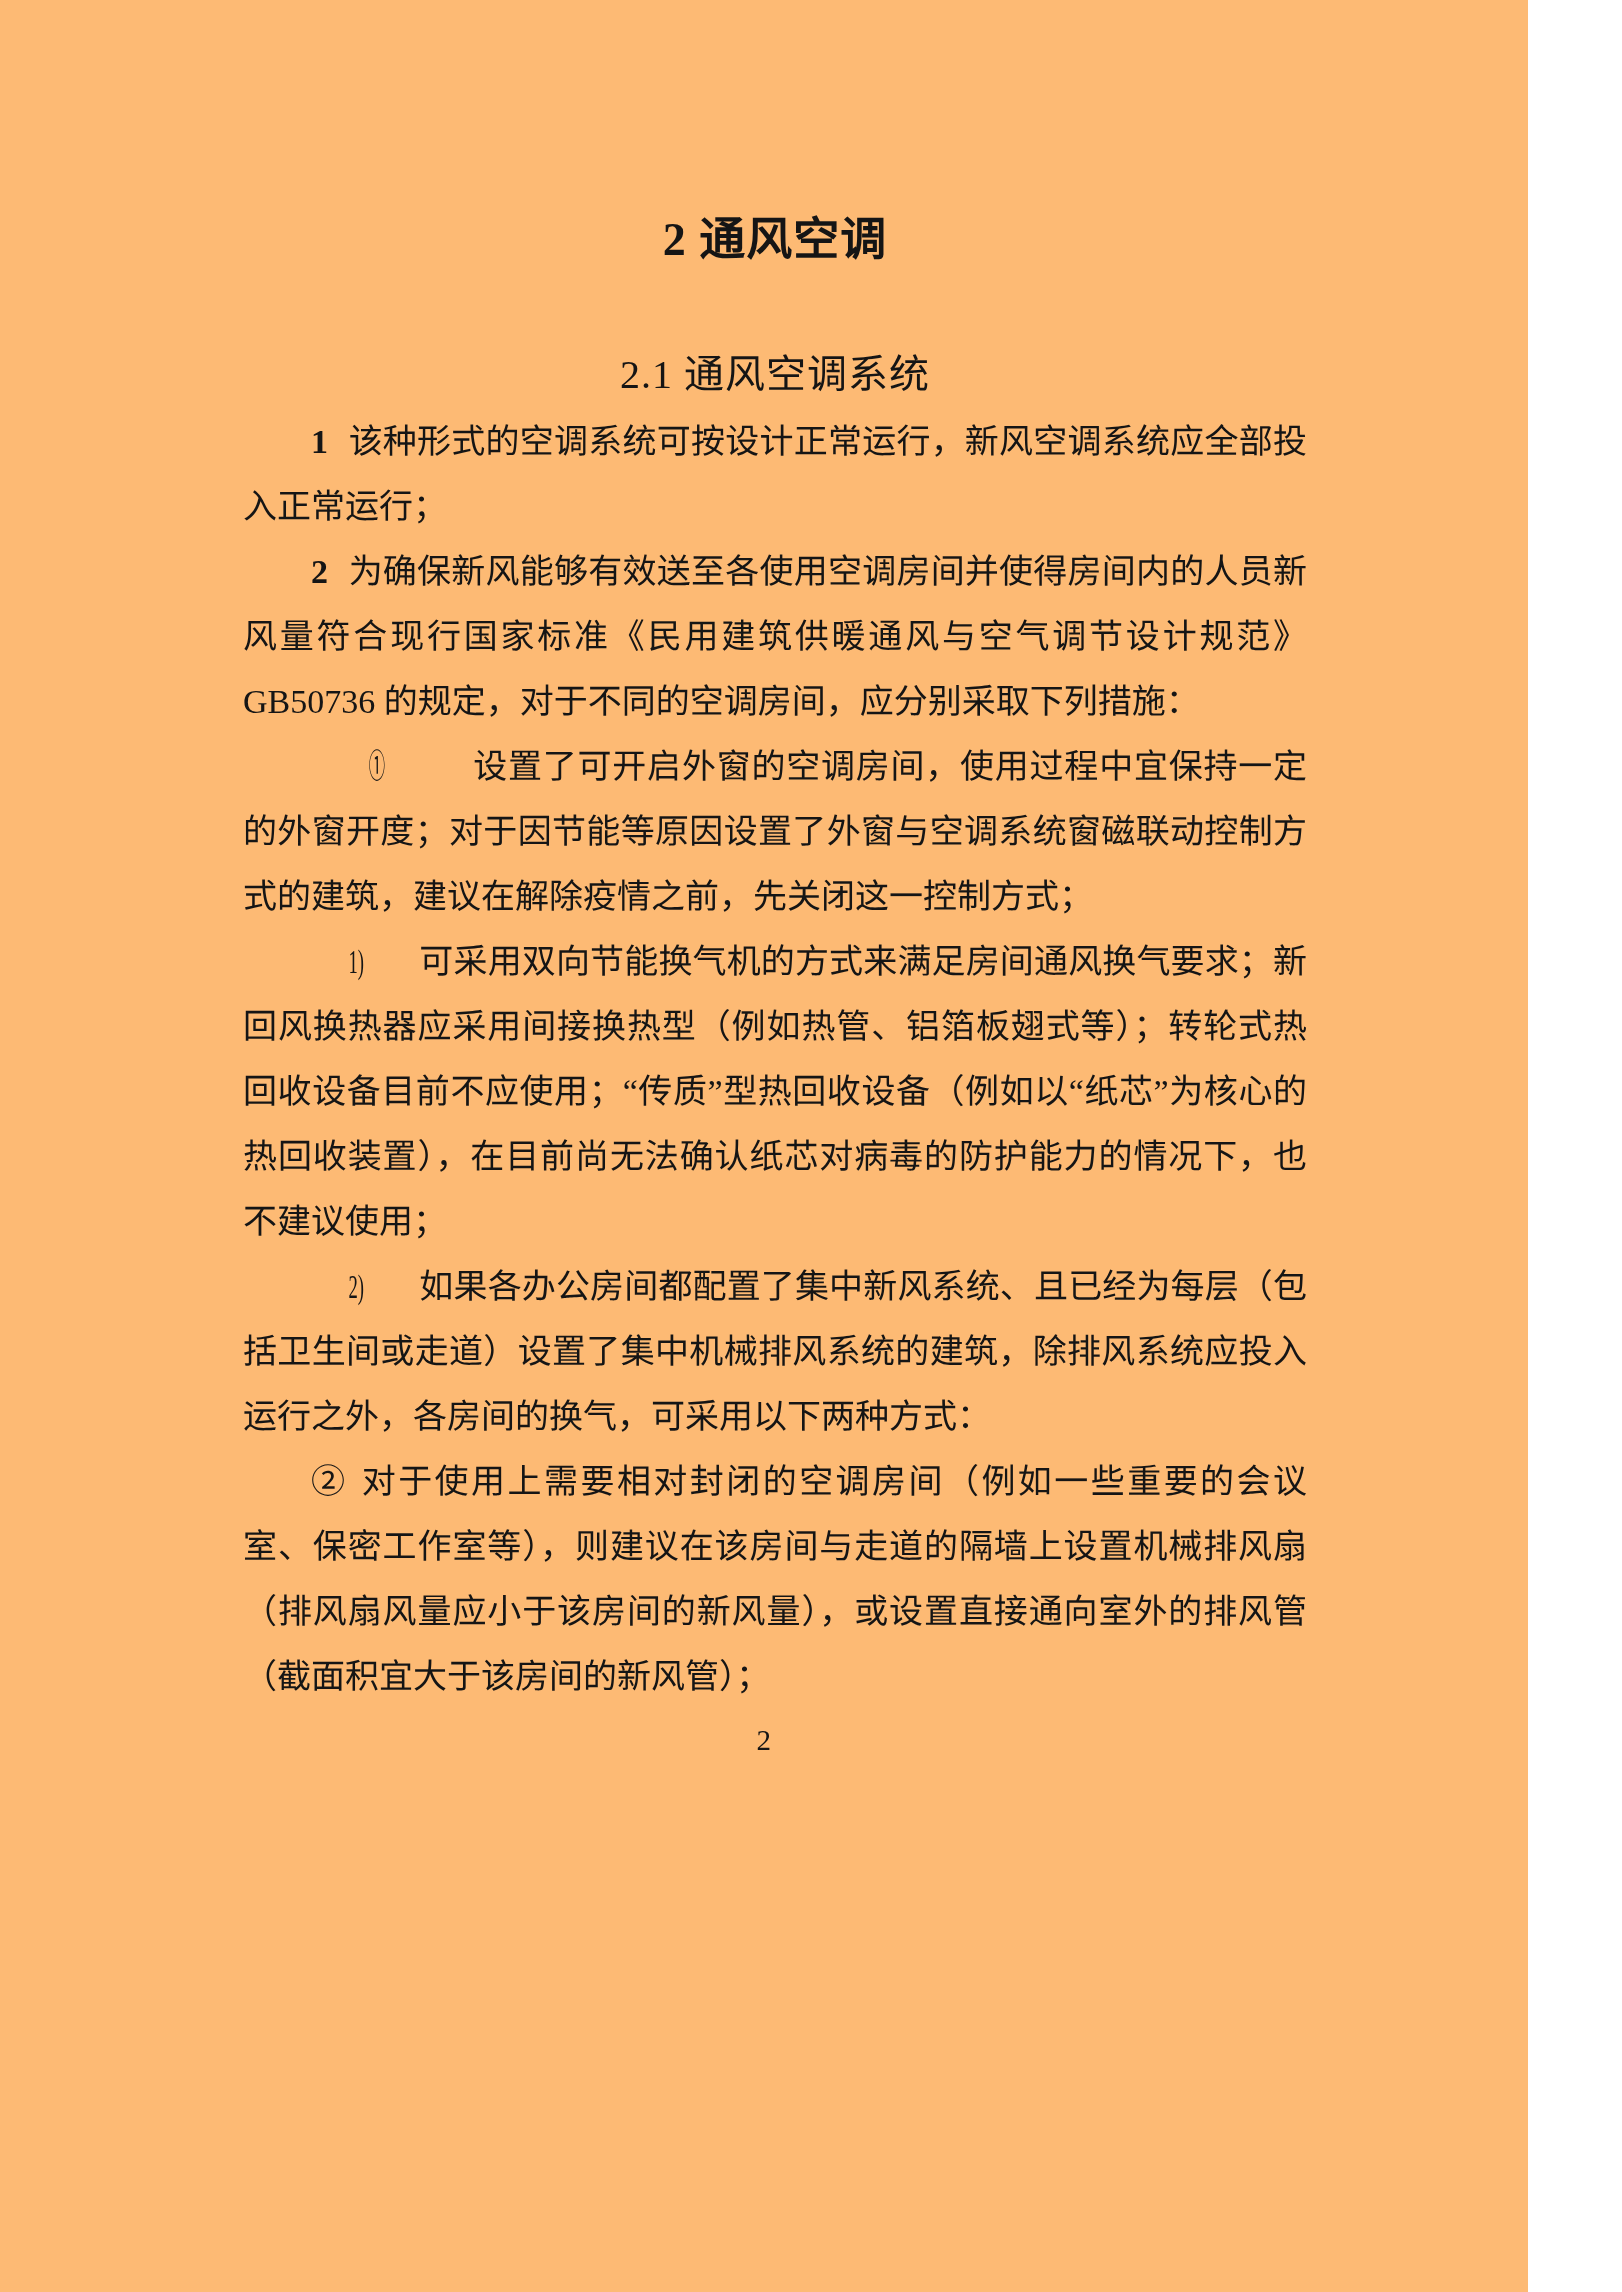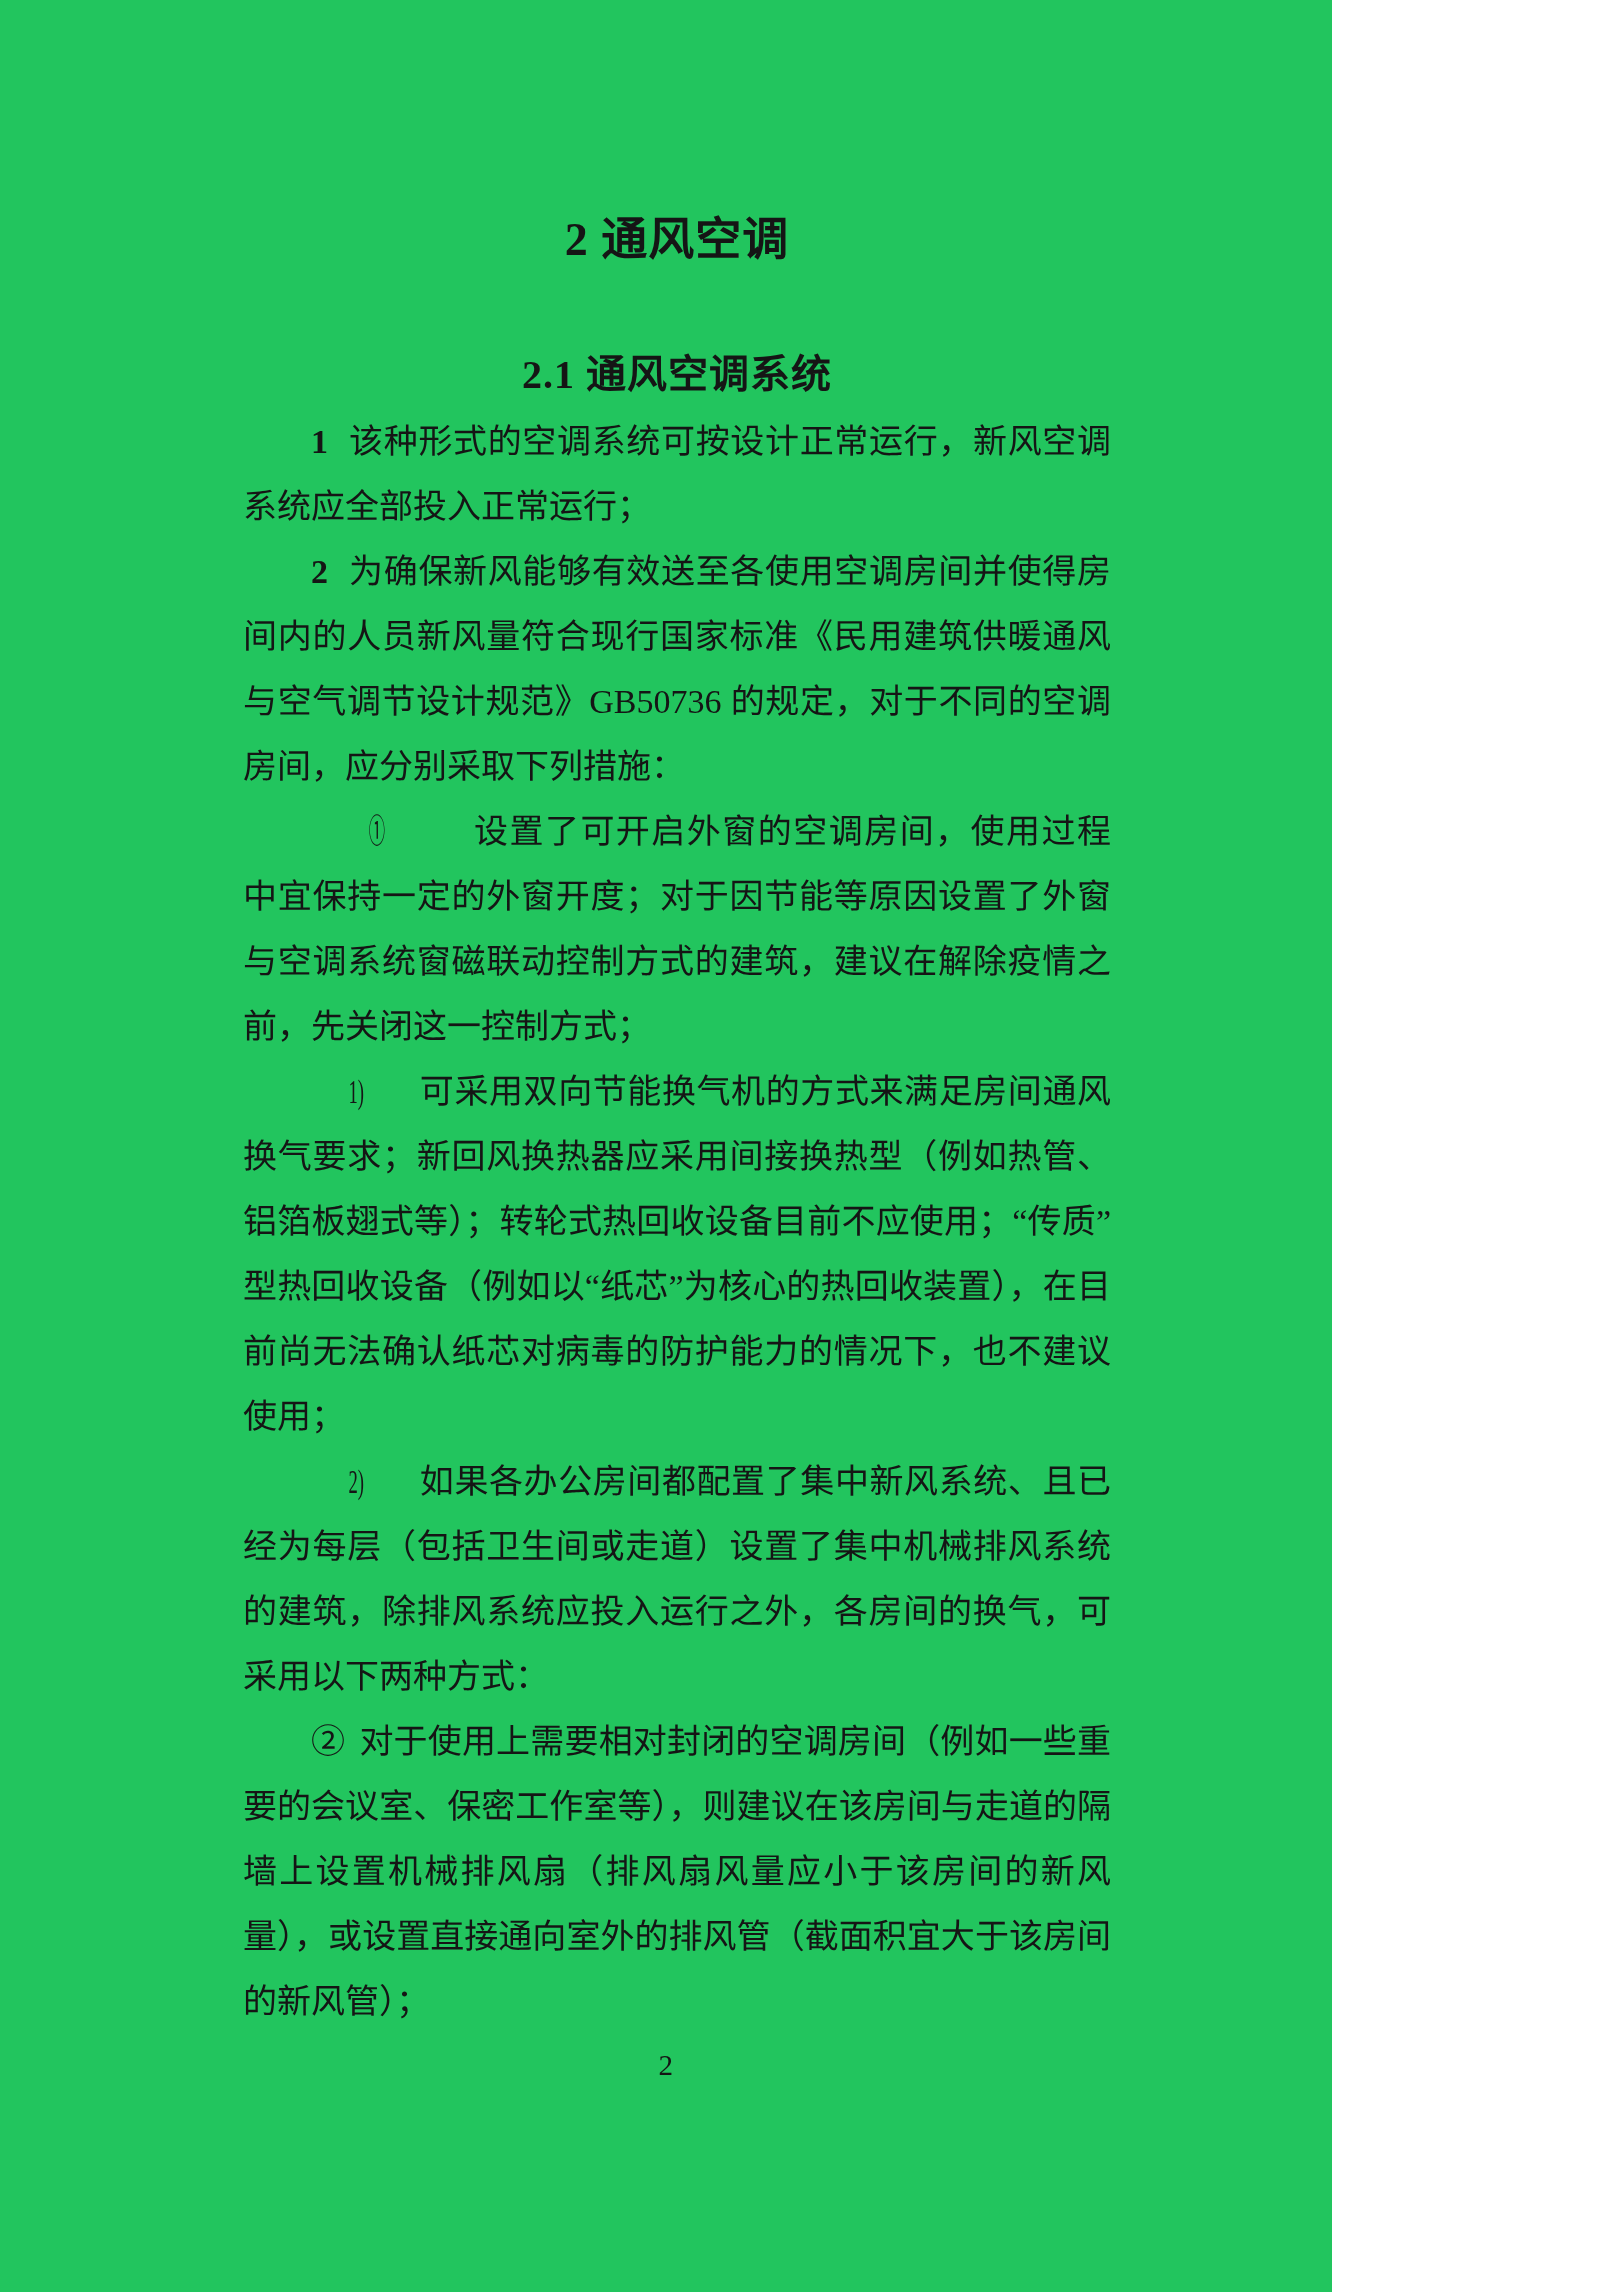"2 通风空调" .page { background: #22c55e -> #fdba74; width: 1332px -> 1528px }
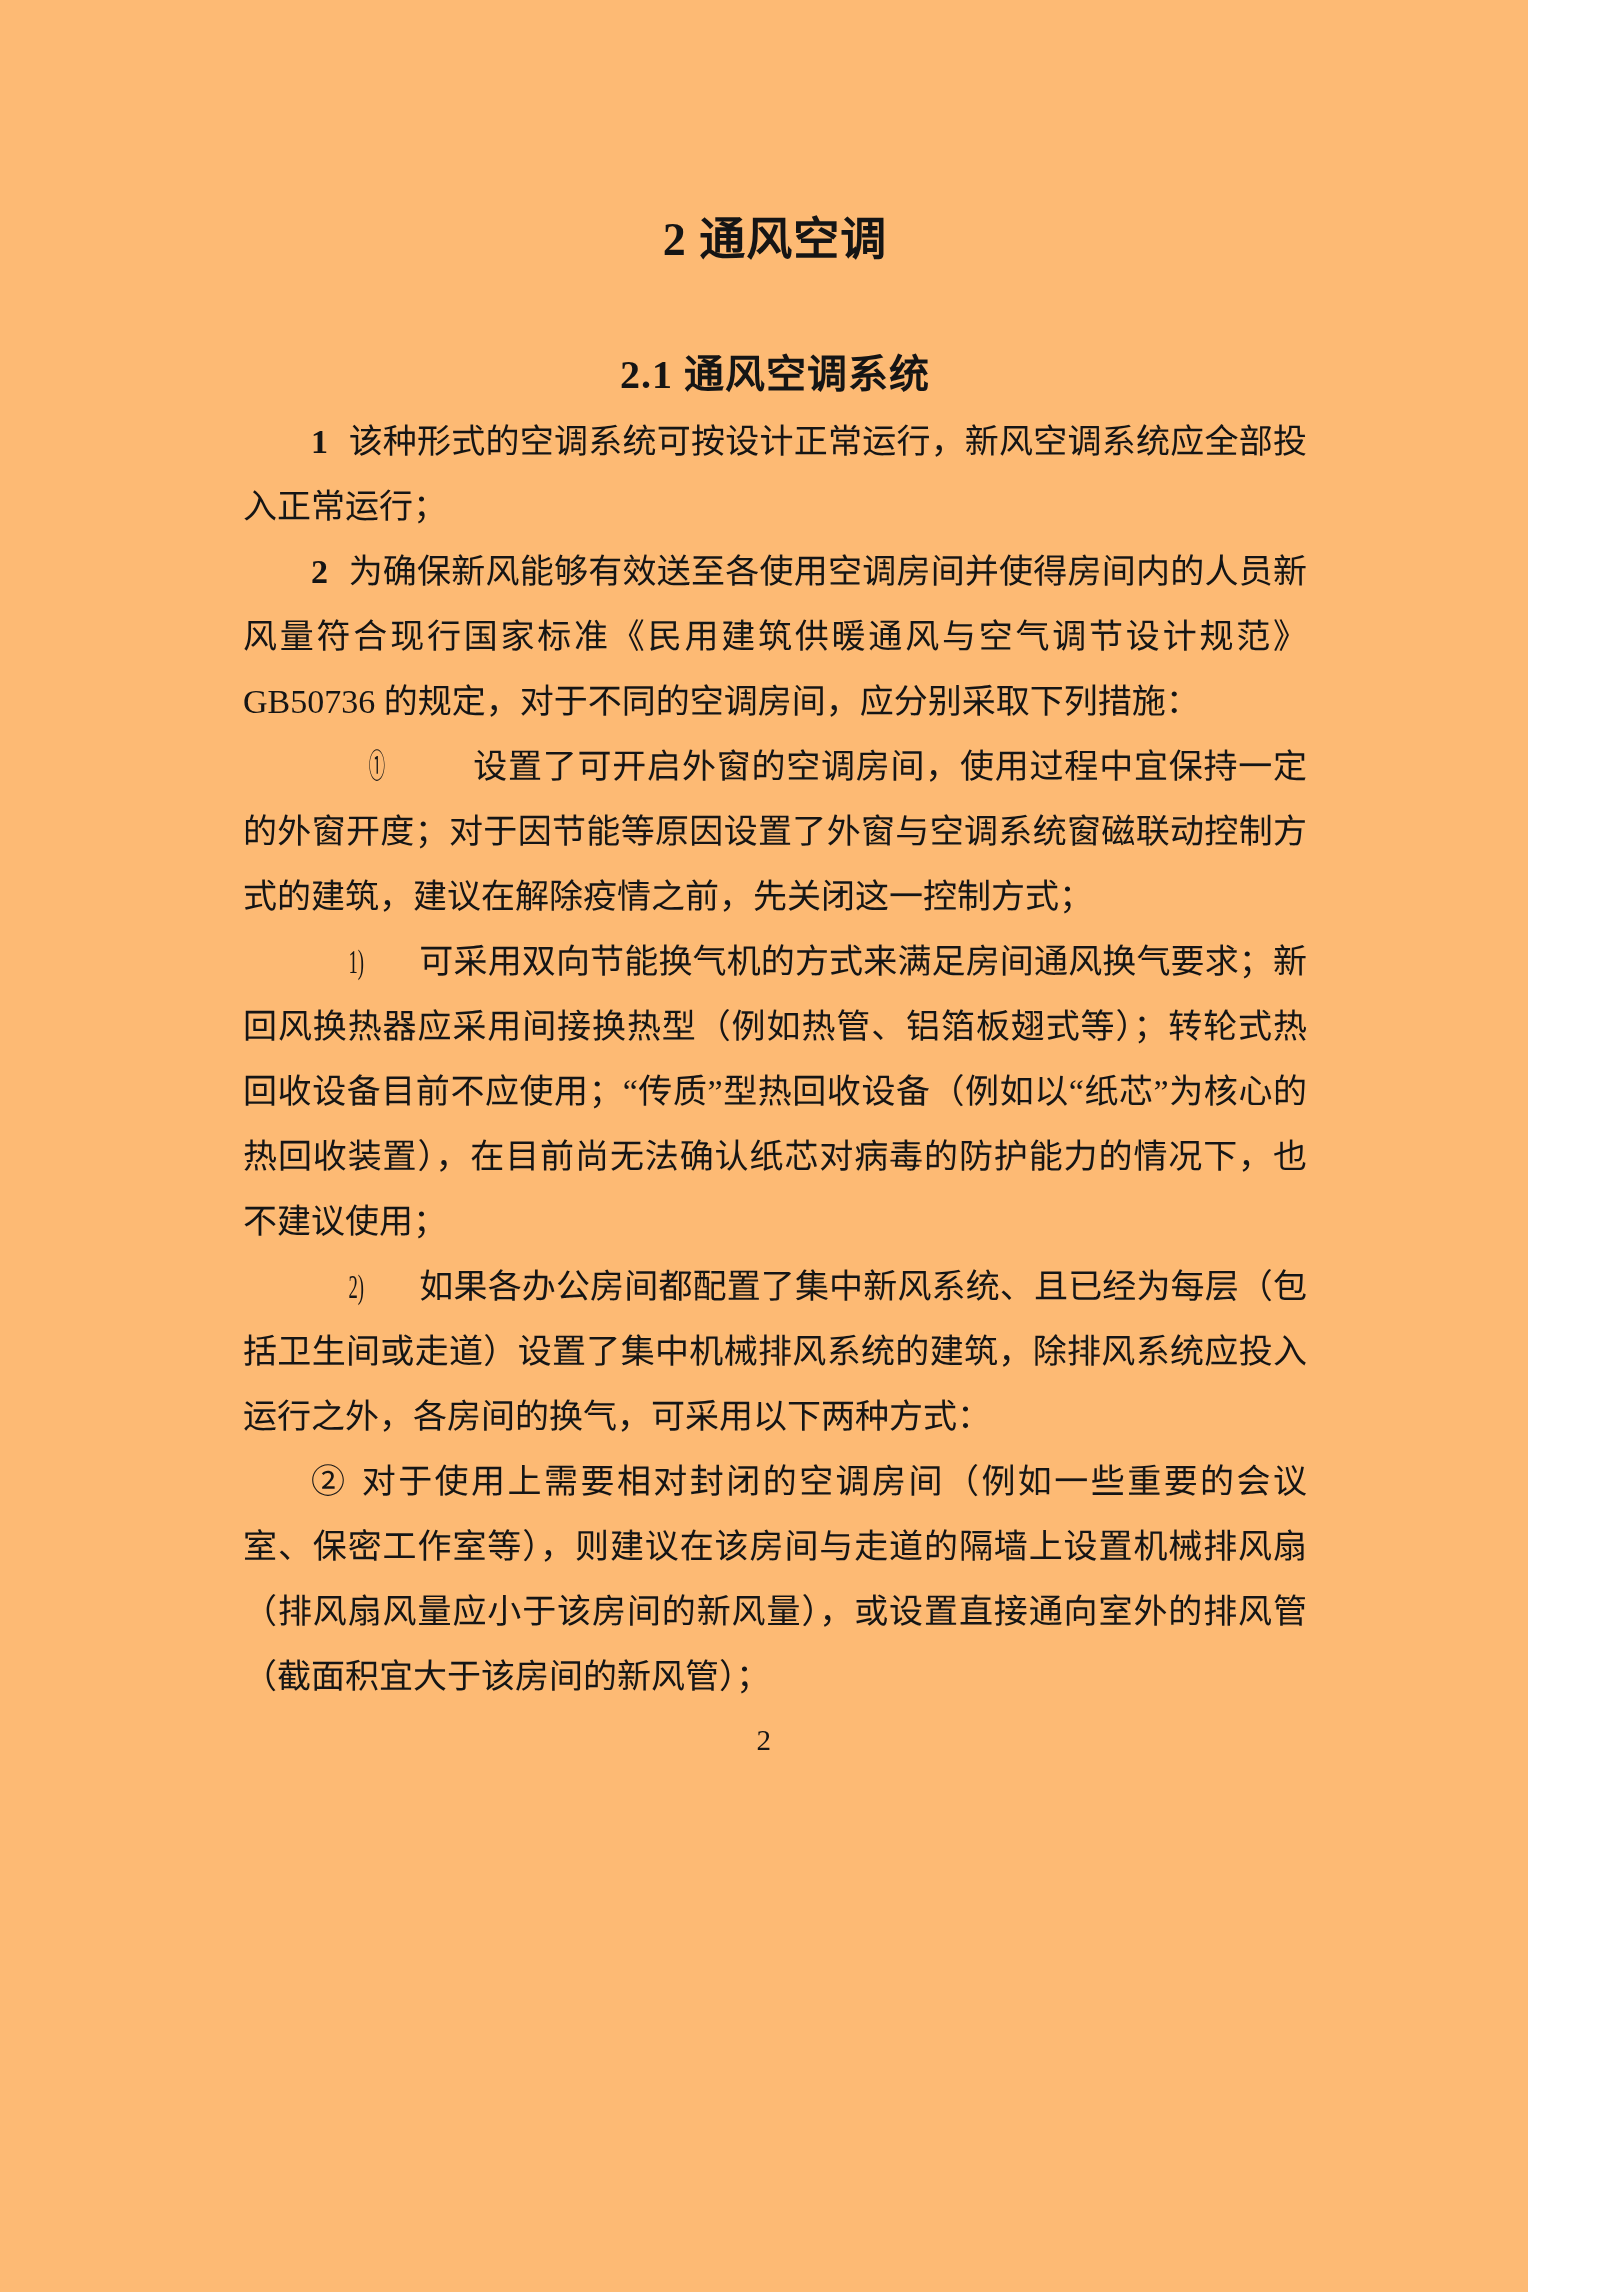"2.1 通风空调系统" .doc-subtitle { font-weight: bold -> normal }
